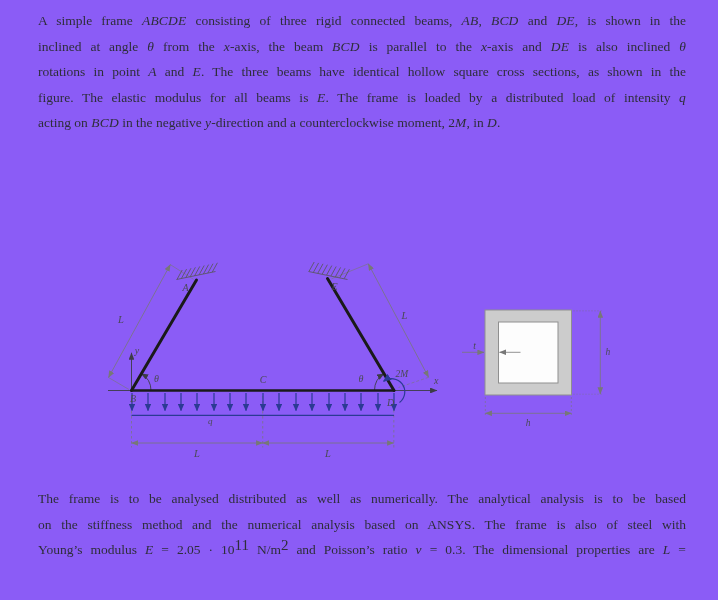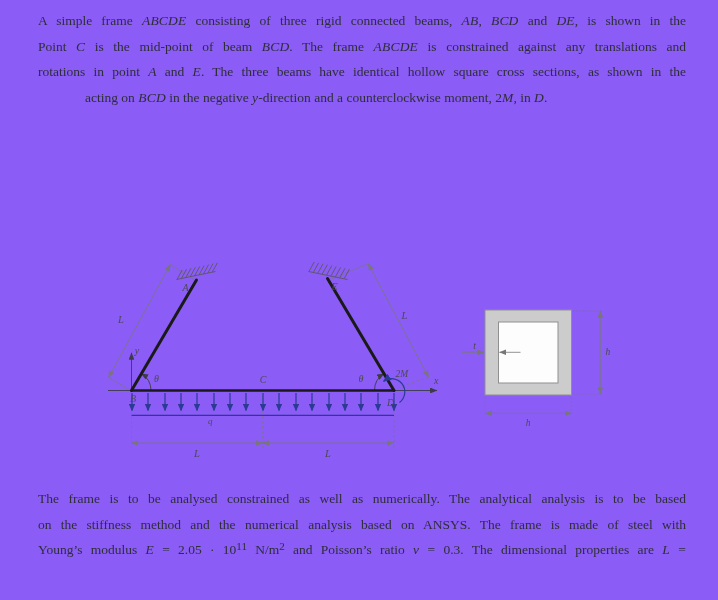"inclined at angle θ from" div.ln { html: none -> <div>inclined at angle <i>θ</i> from the <i>x</i>-axis, the beam <i>BCD</i> is parallel to the <i>x</i>-axis and <i>DE</i> is also inclined <i>θ</i></div> }
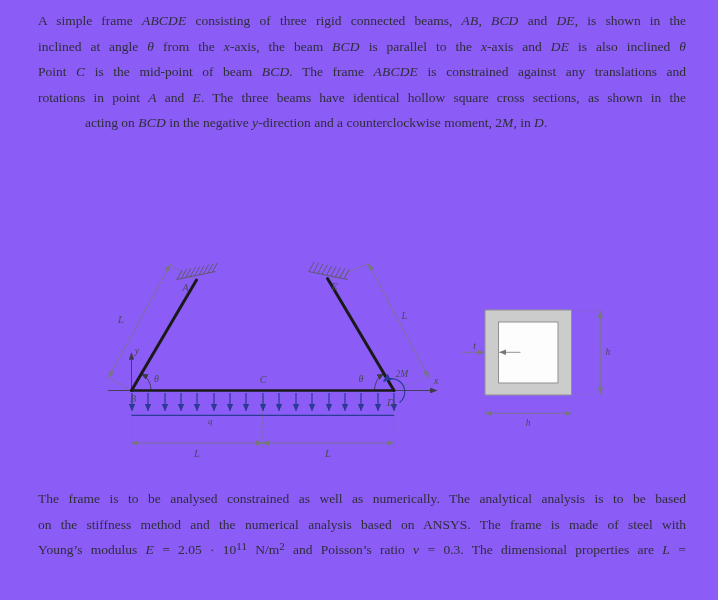"Point C is the mid-point" div.ln { html: <div>Point <i>C</i> is the mid-point of beam <i>BCD</i>. The frame <i>ABCDE</i> is constrained against any translations and</div> -> none }
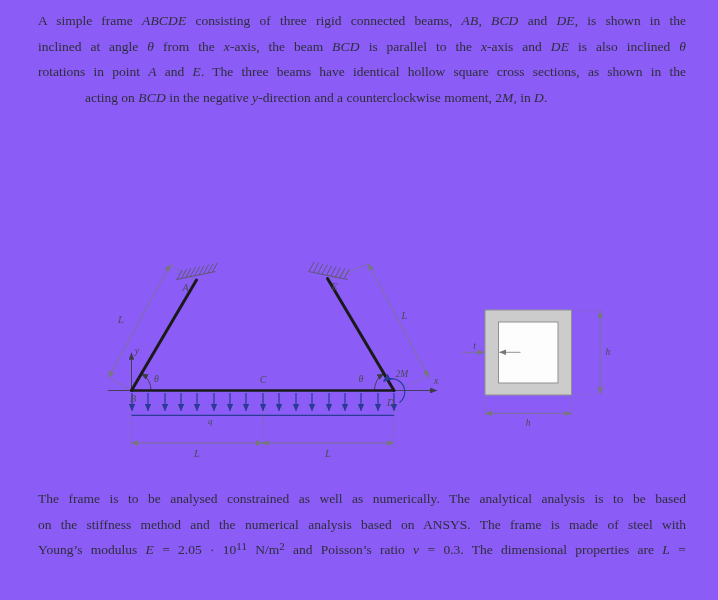"figure. The elastic modulus for" div.ln { html: none -> <div>figure. The elastic modulus for all beams is <i>E</i>. The frame is loaded by a distributed load of intensity <i>q</i></div> }
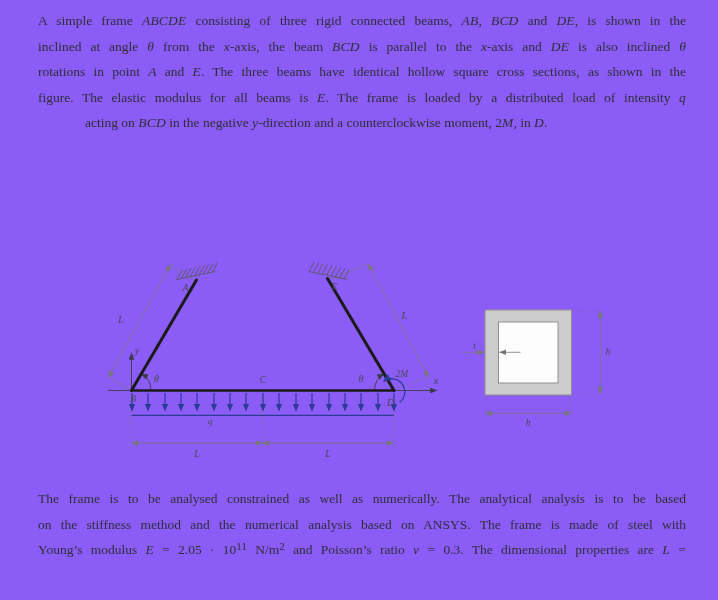"acting on BCD in the" .para .ln.last { margin-left: 47px -> none }
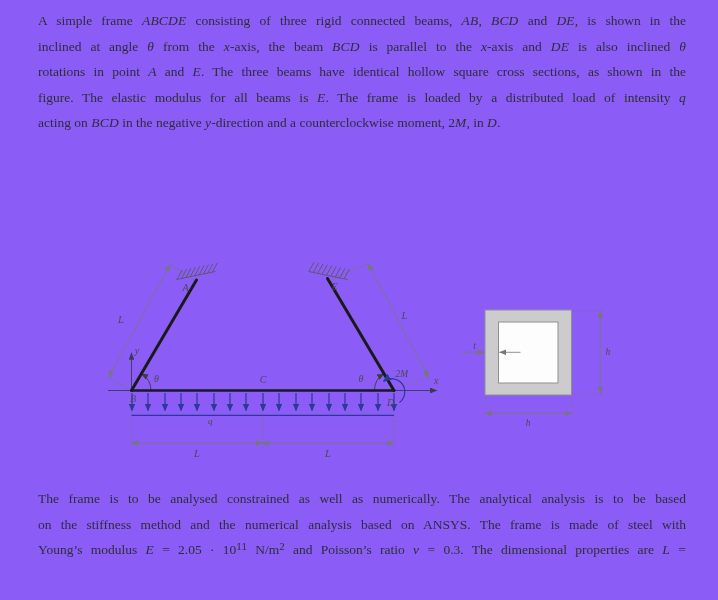"The frame is to be" div.ln { text: constrained -> distributed }
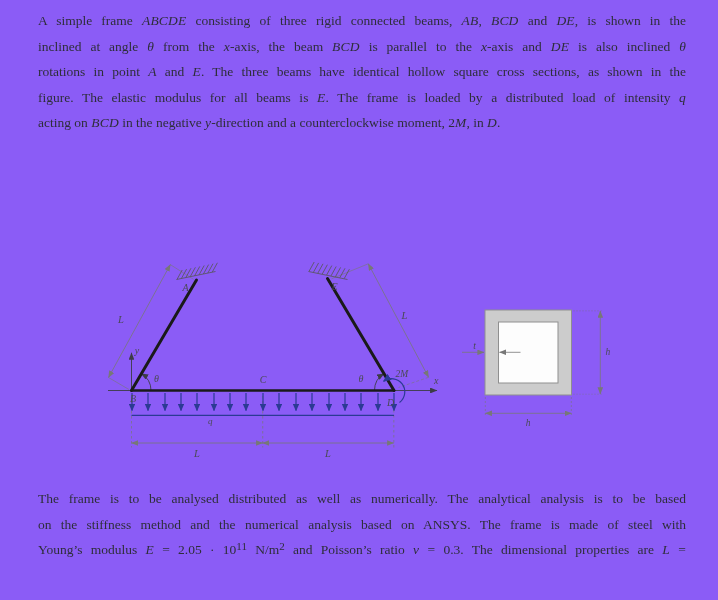"on the stiffness method and" div.ln { text: made -> also }
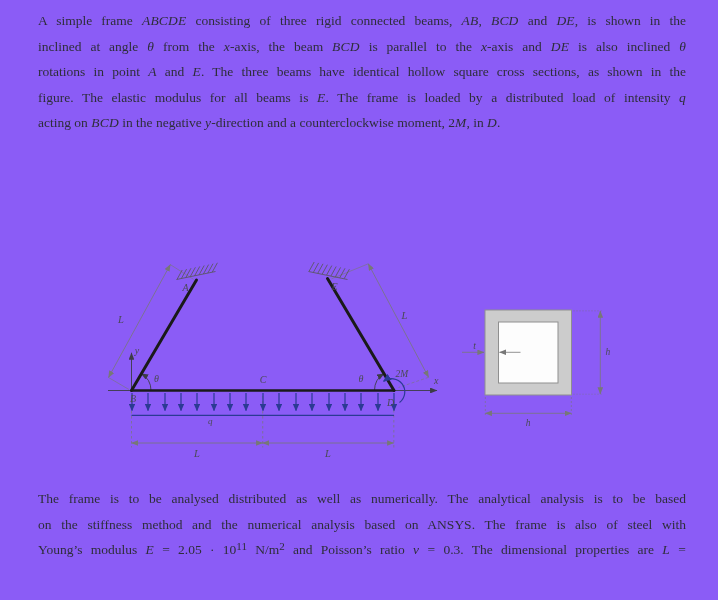"11" .para sup { font-size: 11px -> 15px }
